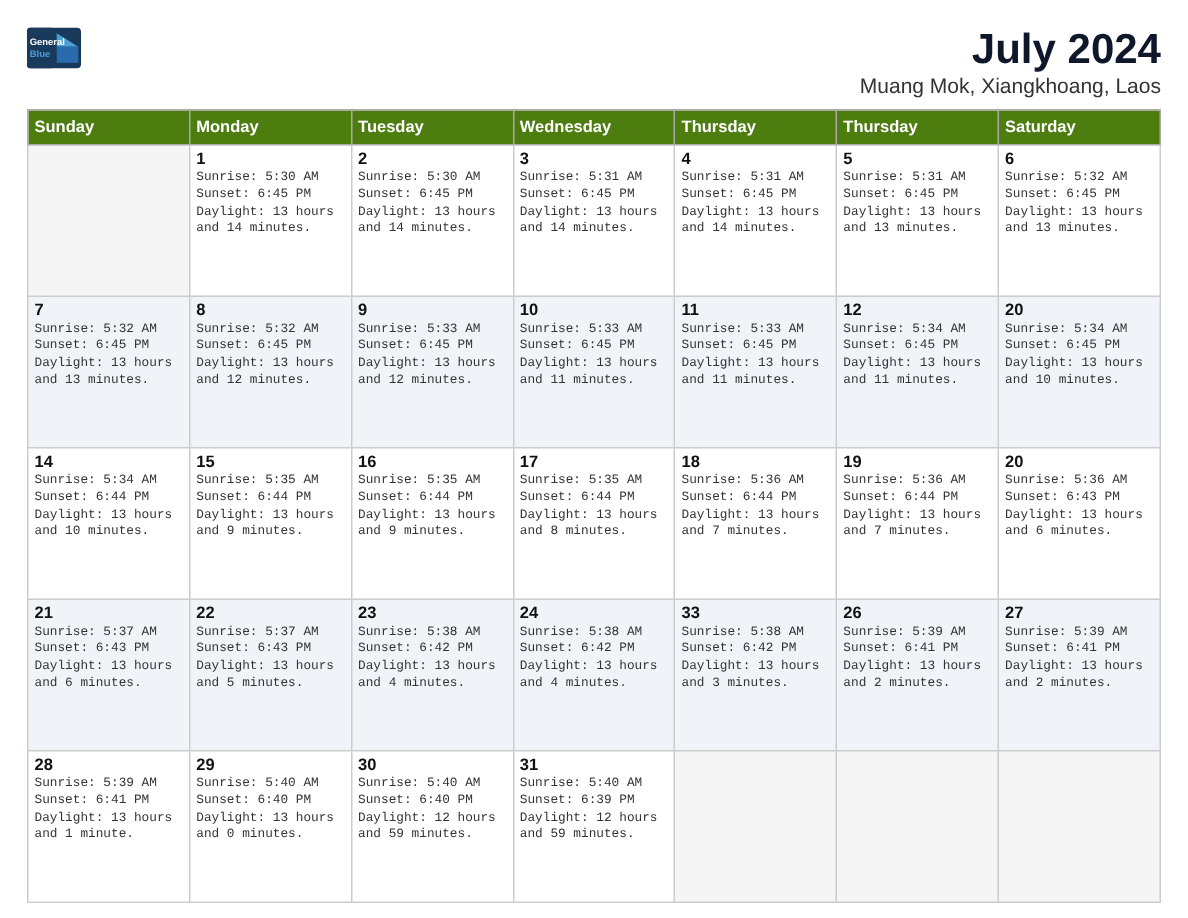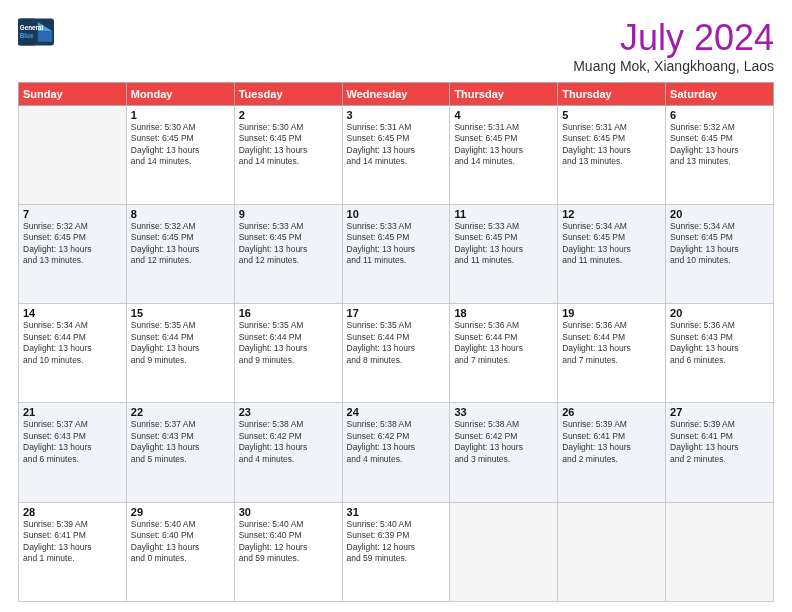"July 2024" .main-title { color: #a21caf -> #0f172a; font-size: 36px -> 28px; font-weight: normal -> bold }
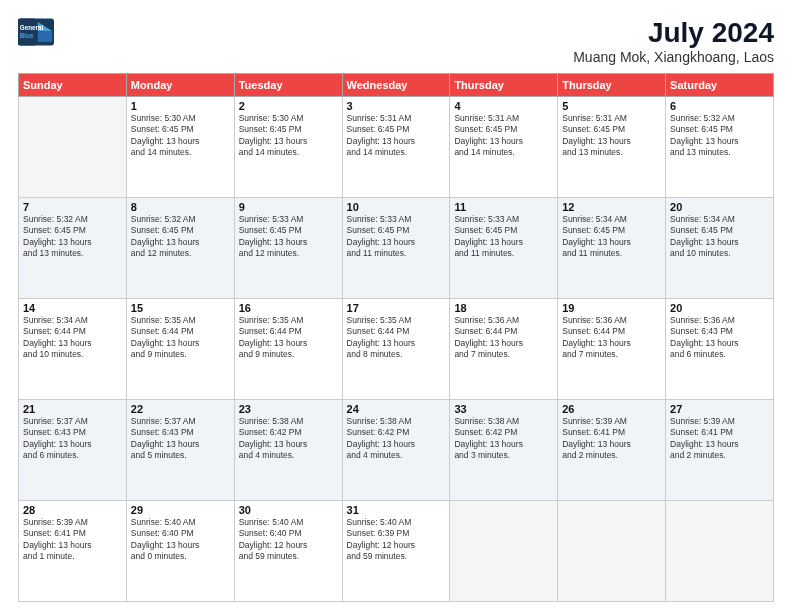"Sunday" .calendar th { background: #ef4444 -> #4d7c0f }
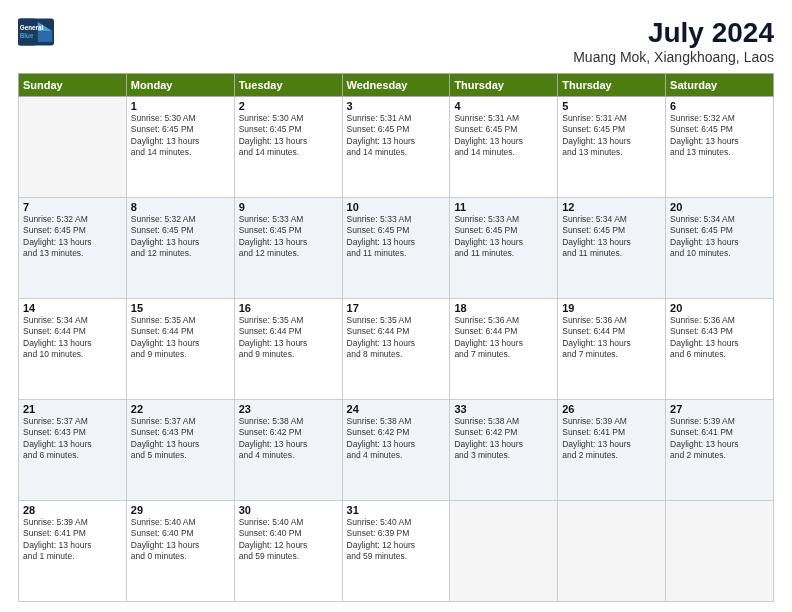"Sunrise: 5:30 AM" .day-info { font-family: none -> Liberation Mono, monospace }
